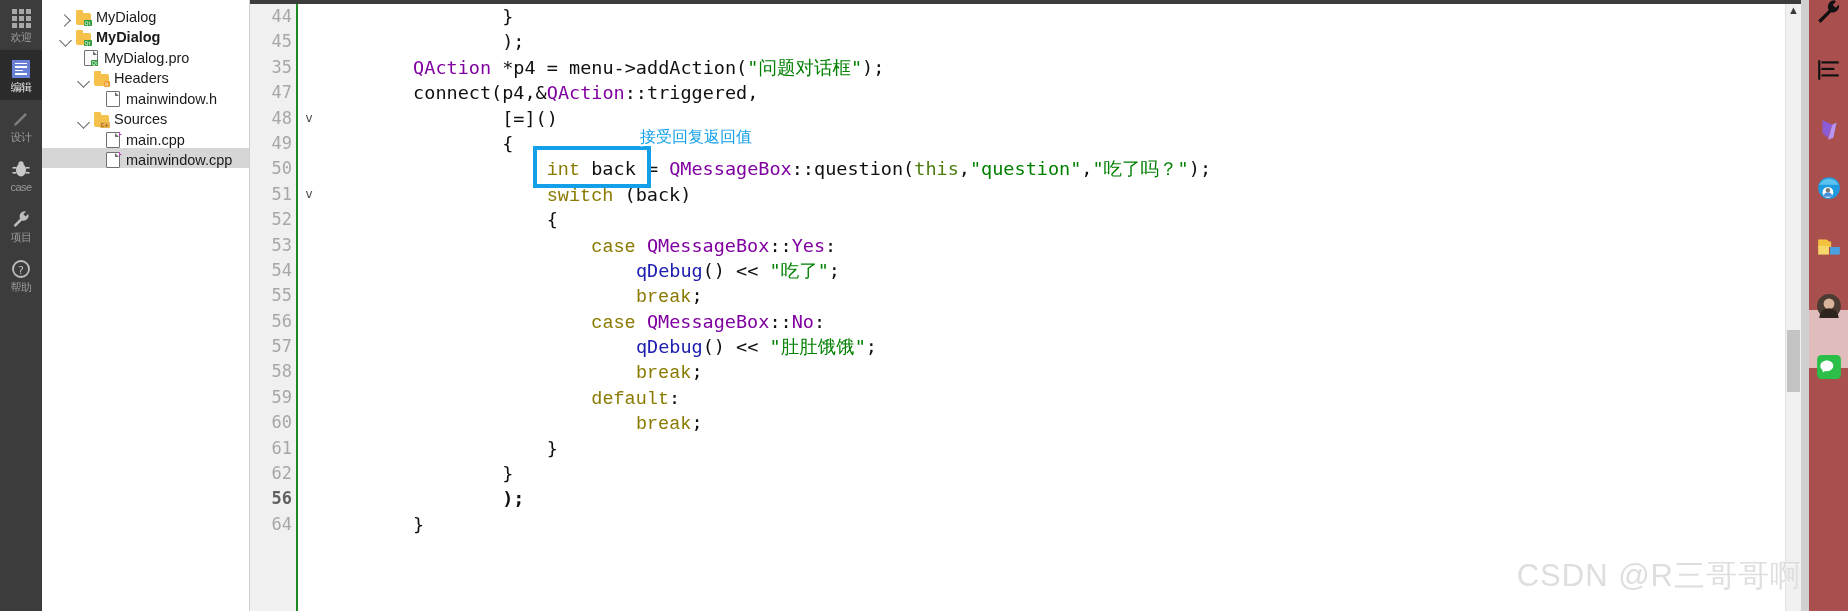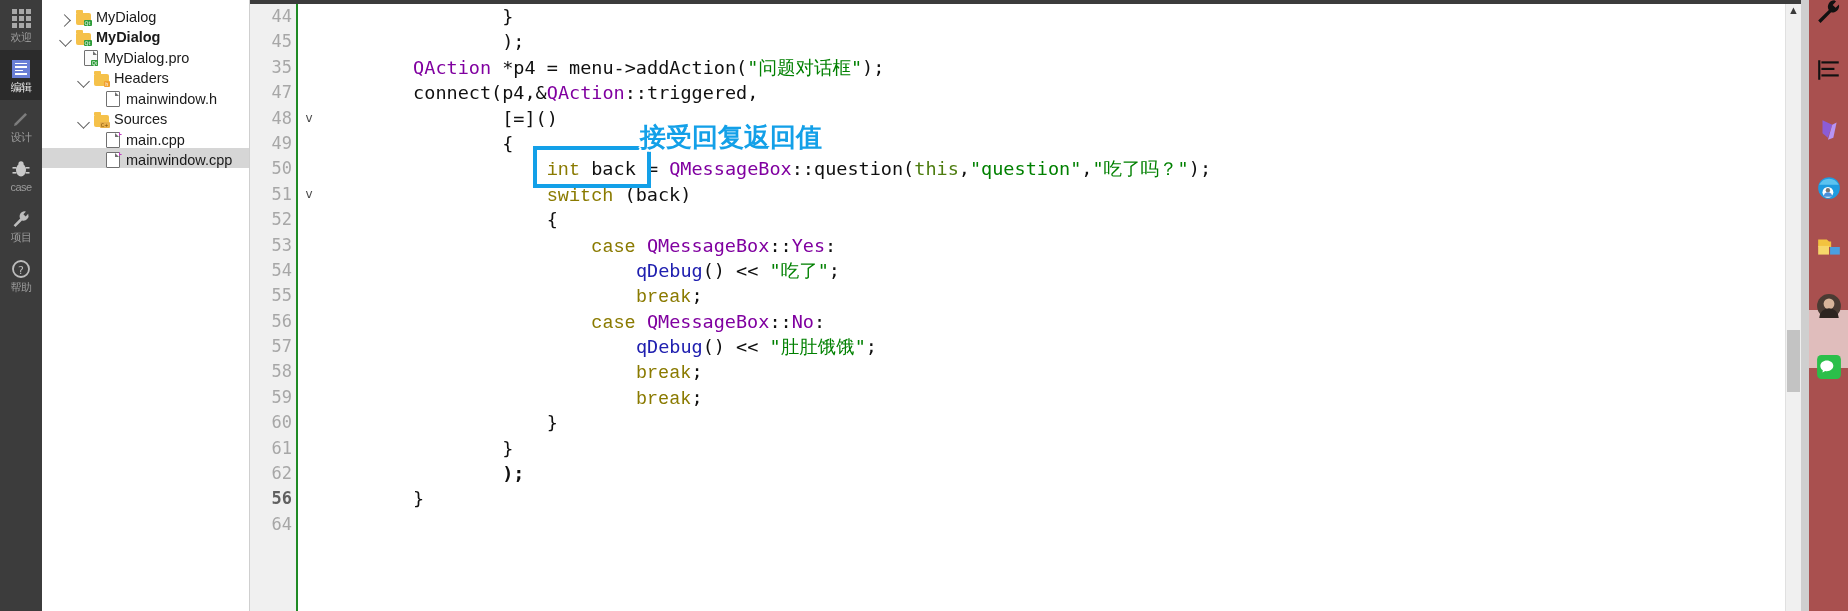"接受回复返回值" .anno-text { font-size: 26px -> 16px; font-weight: bold -> normal }
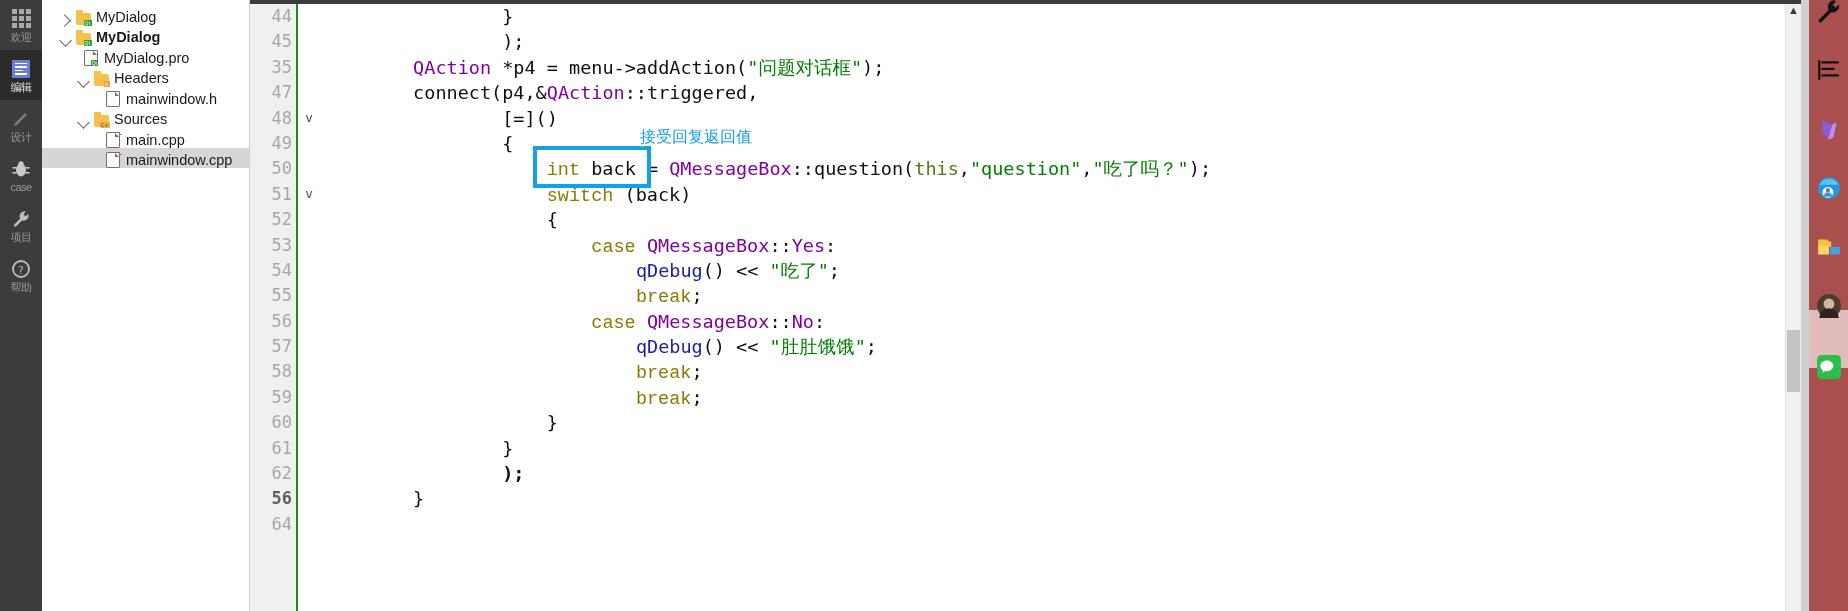"default:" div.cline { html: none -> <div><span> </span><span>default</span><span>:</span></div> }
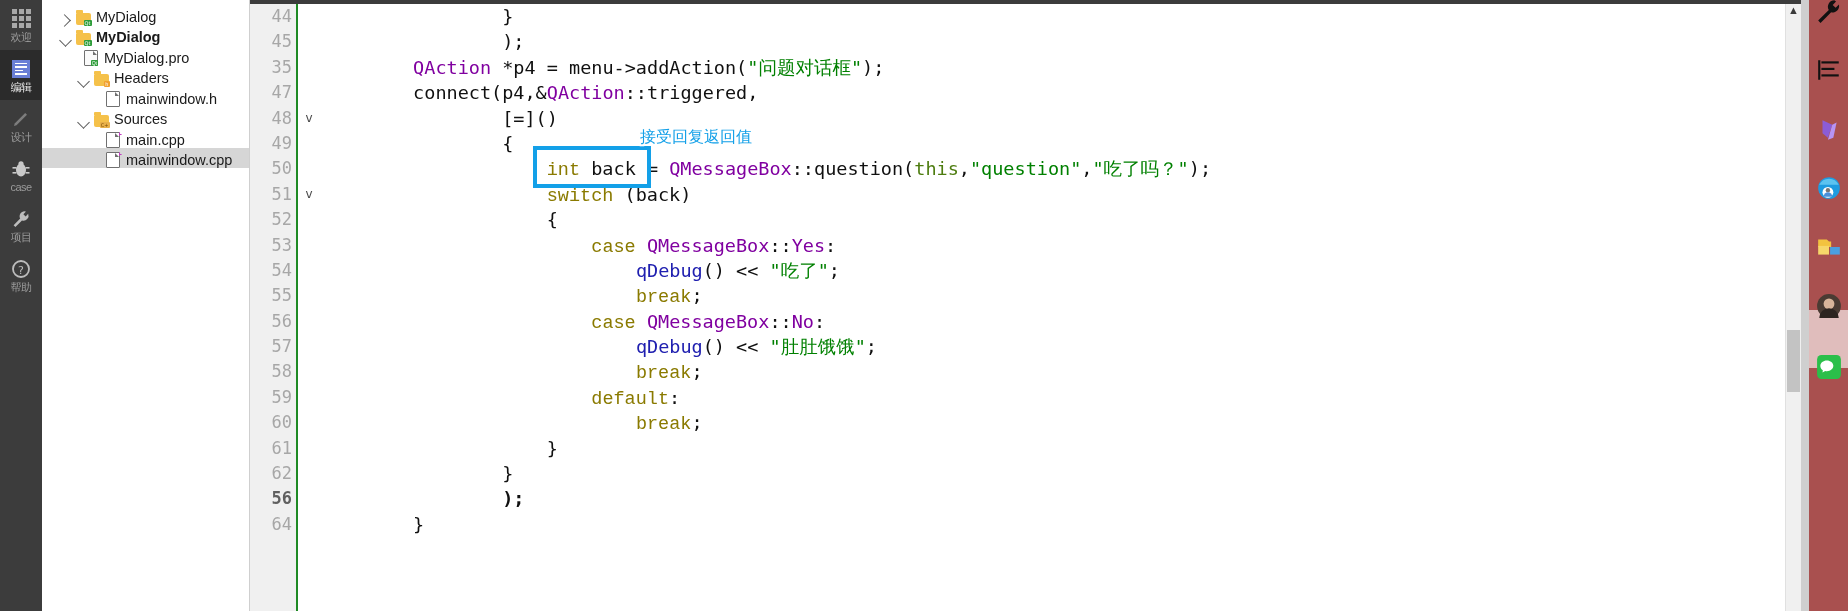"CSDN @R三哥哥啊" div.watermark { html: none -> <div>CSDN @R三哥哥啊</div> }
